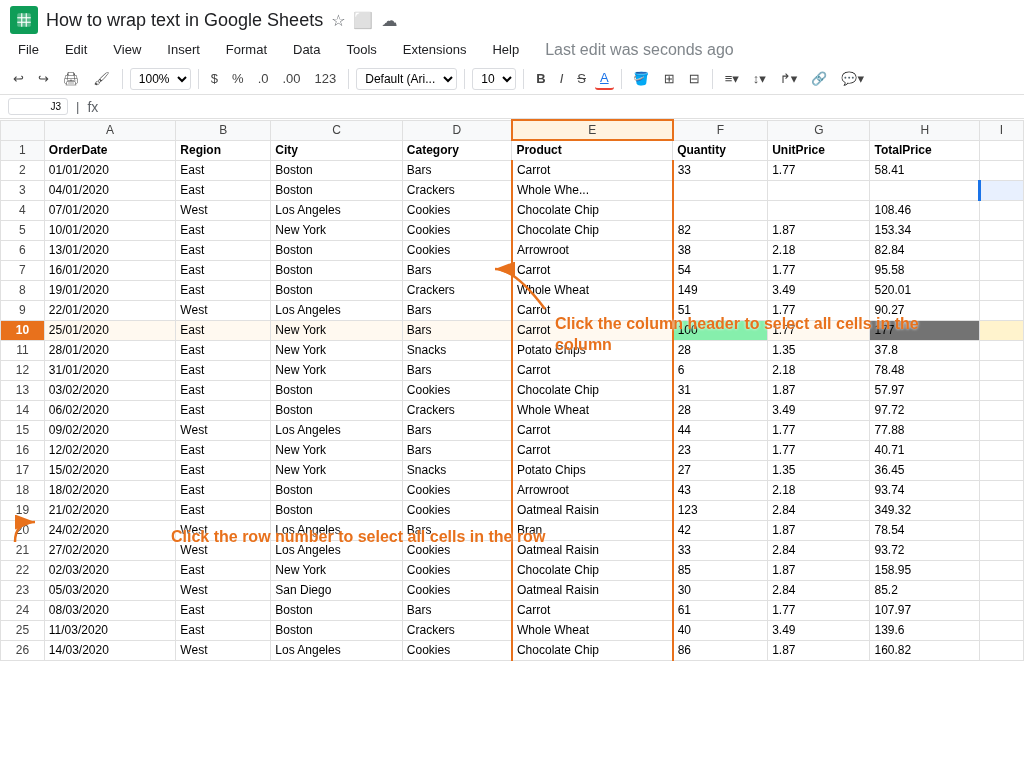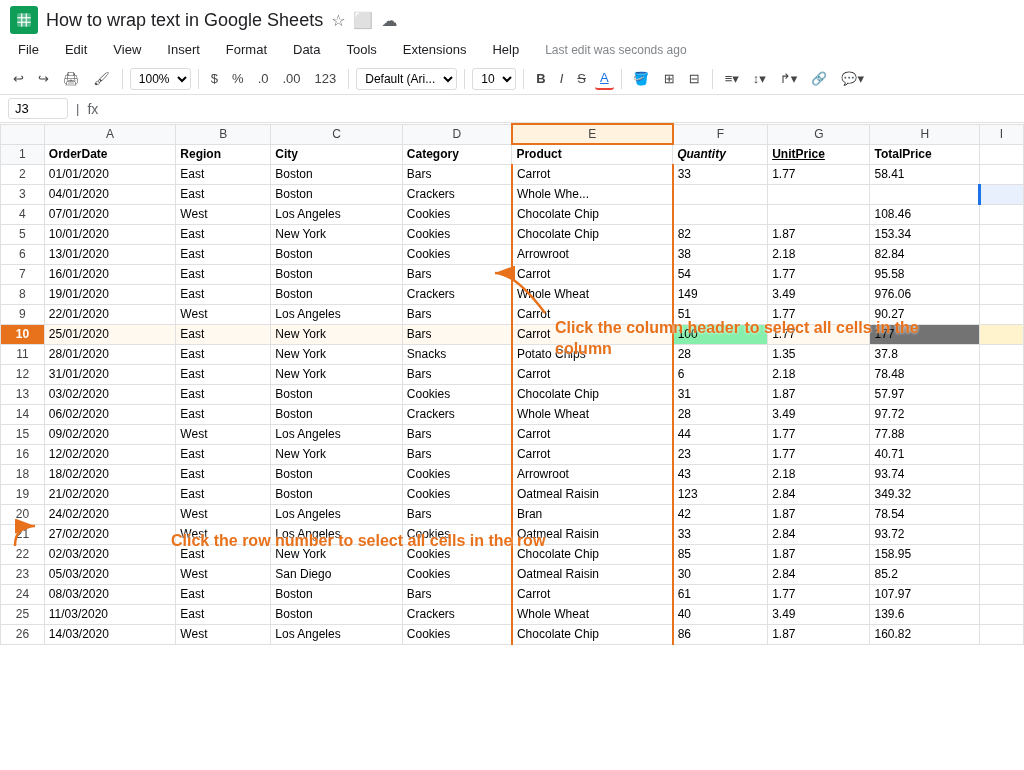"Last edit was seconds ago" .last-edit { font-size: 12px -> 16px }
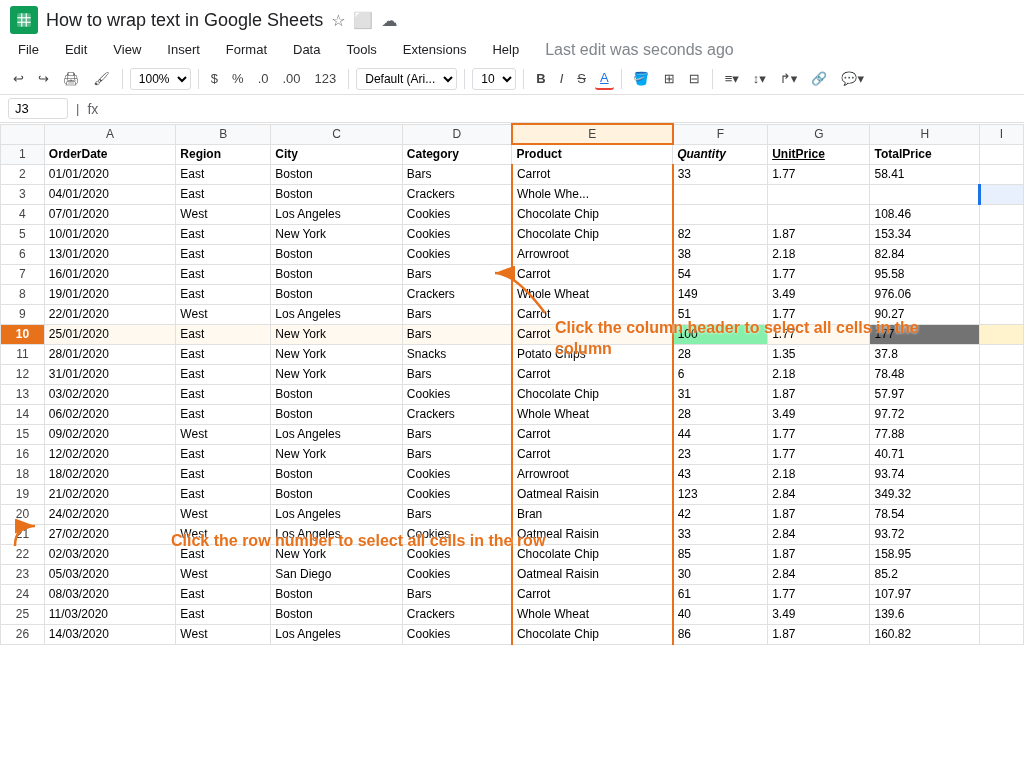"J3" .cell-ref { font-size: 13px -> 10px; text-align: left -> right }
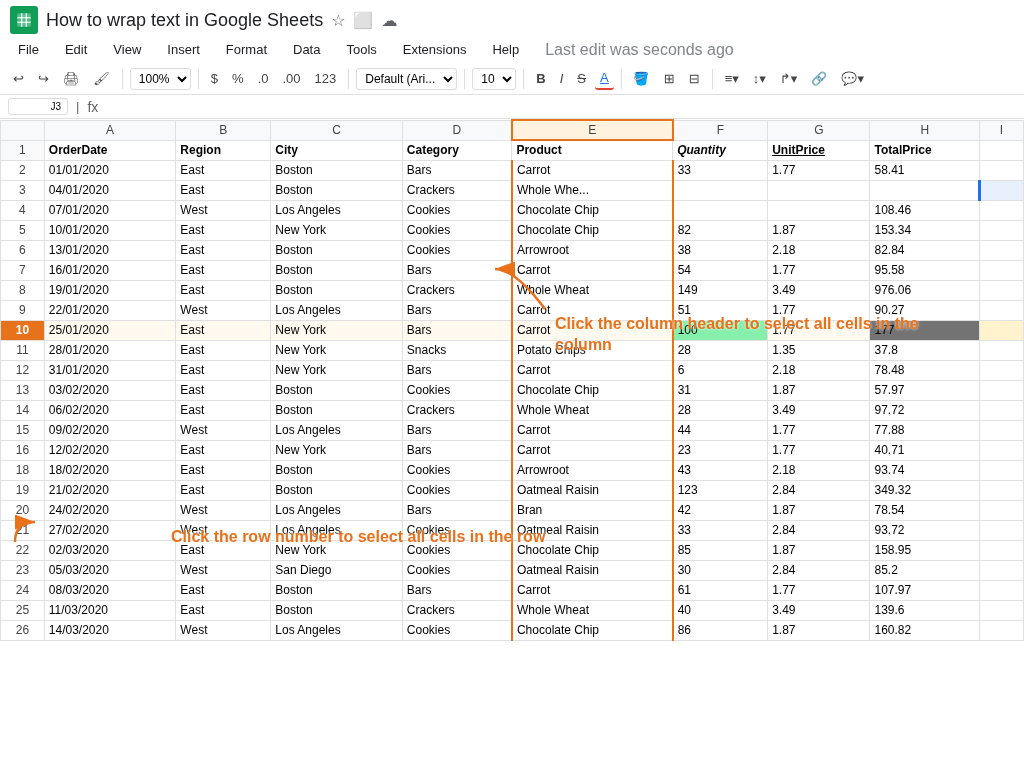"Quantity" td { font-style: italic -> none }
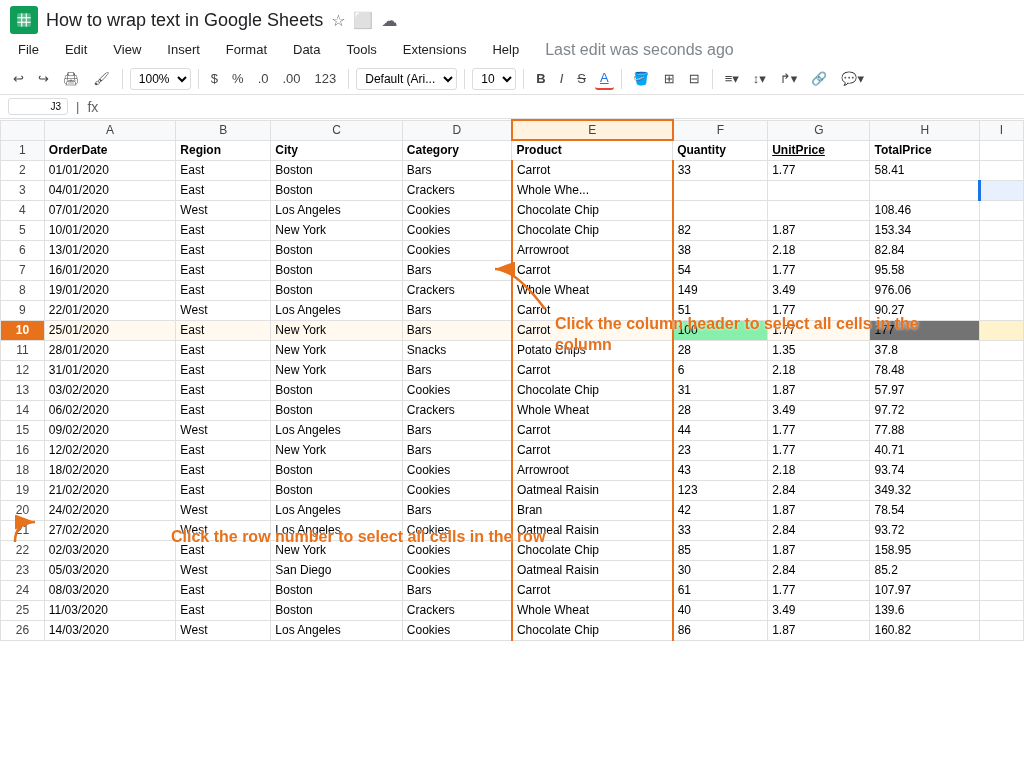"UnitPrice" td { text-decoration: underline -> none }
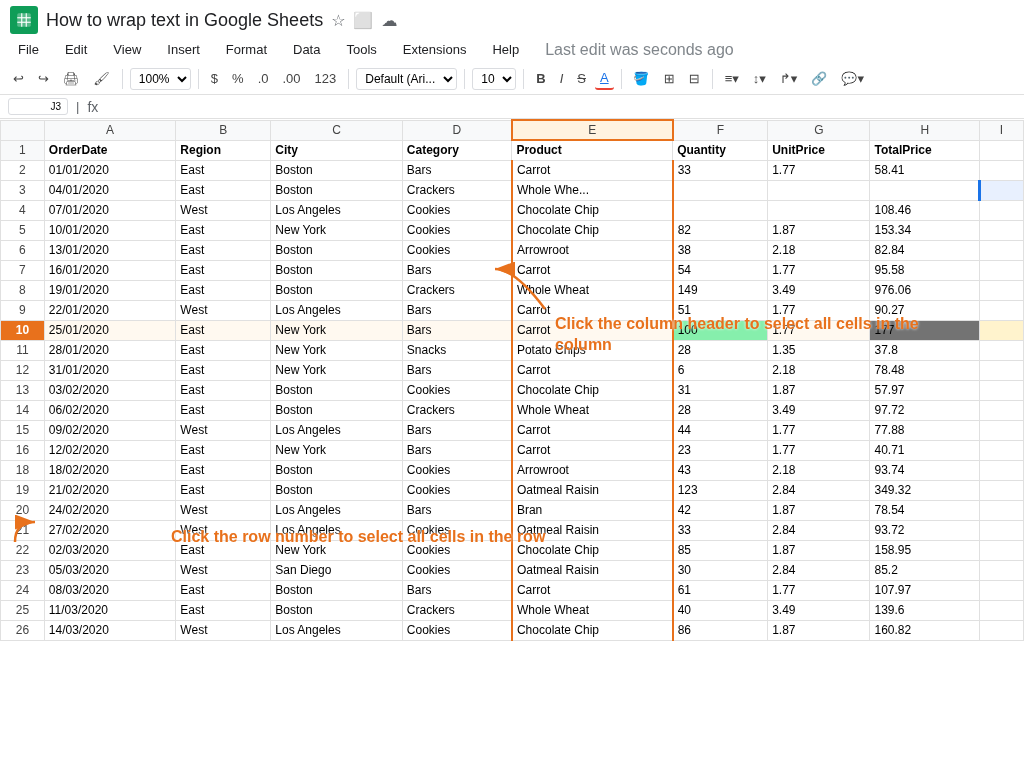"976.06" td { text: 976.06 -> 520.01 }
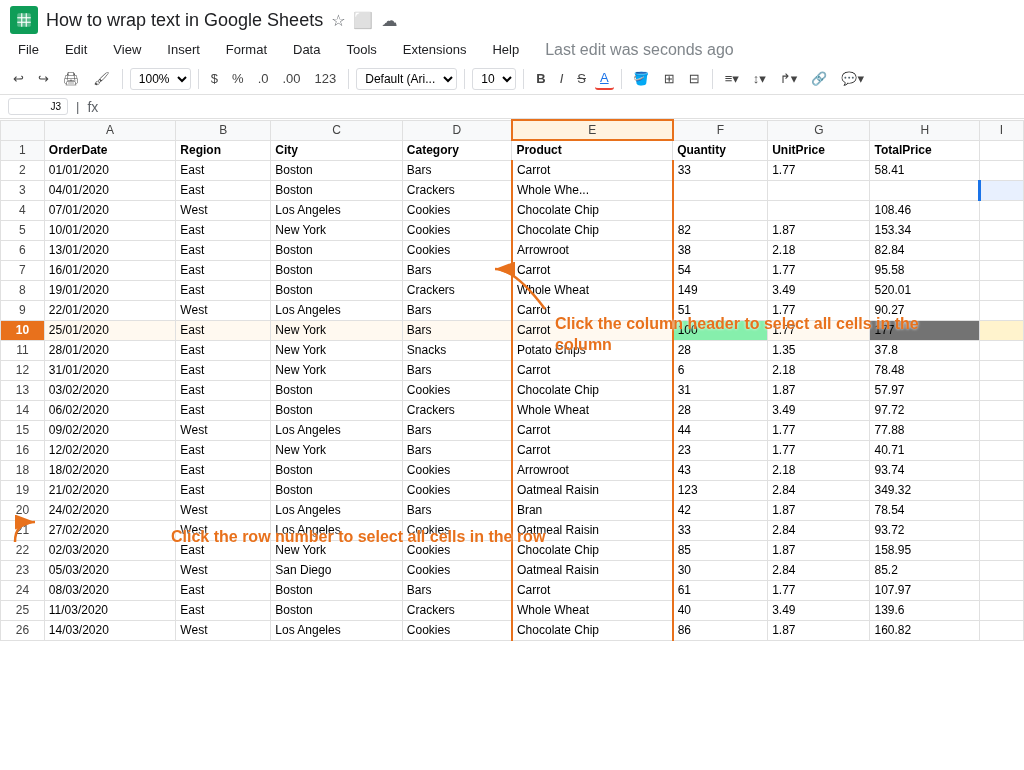"17" tr { html: none -> <tr> <td>17</td> <td>15/02/2020</td> <td>East</td> <td>New York</td> <td>Snacks</td> <td>Potato Chips</td> <td>27</td> <td>1.35</td> <td>36.45</td> <td></td> </tr> }
